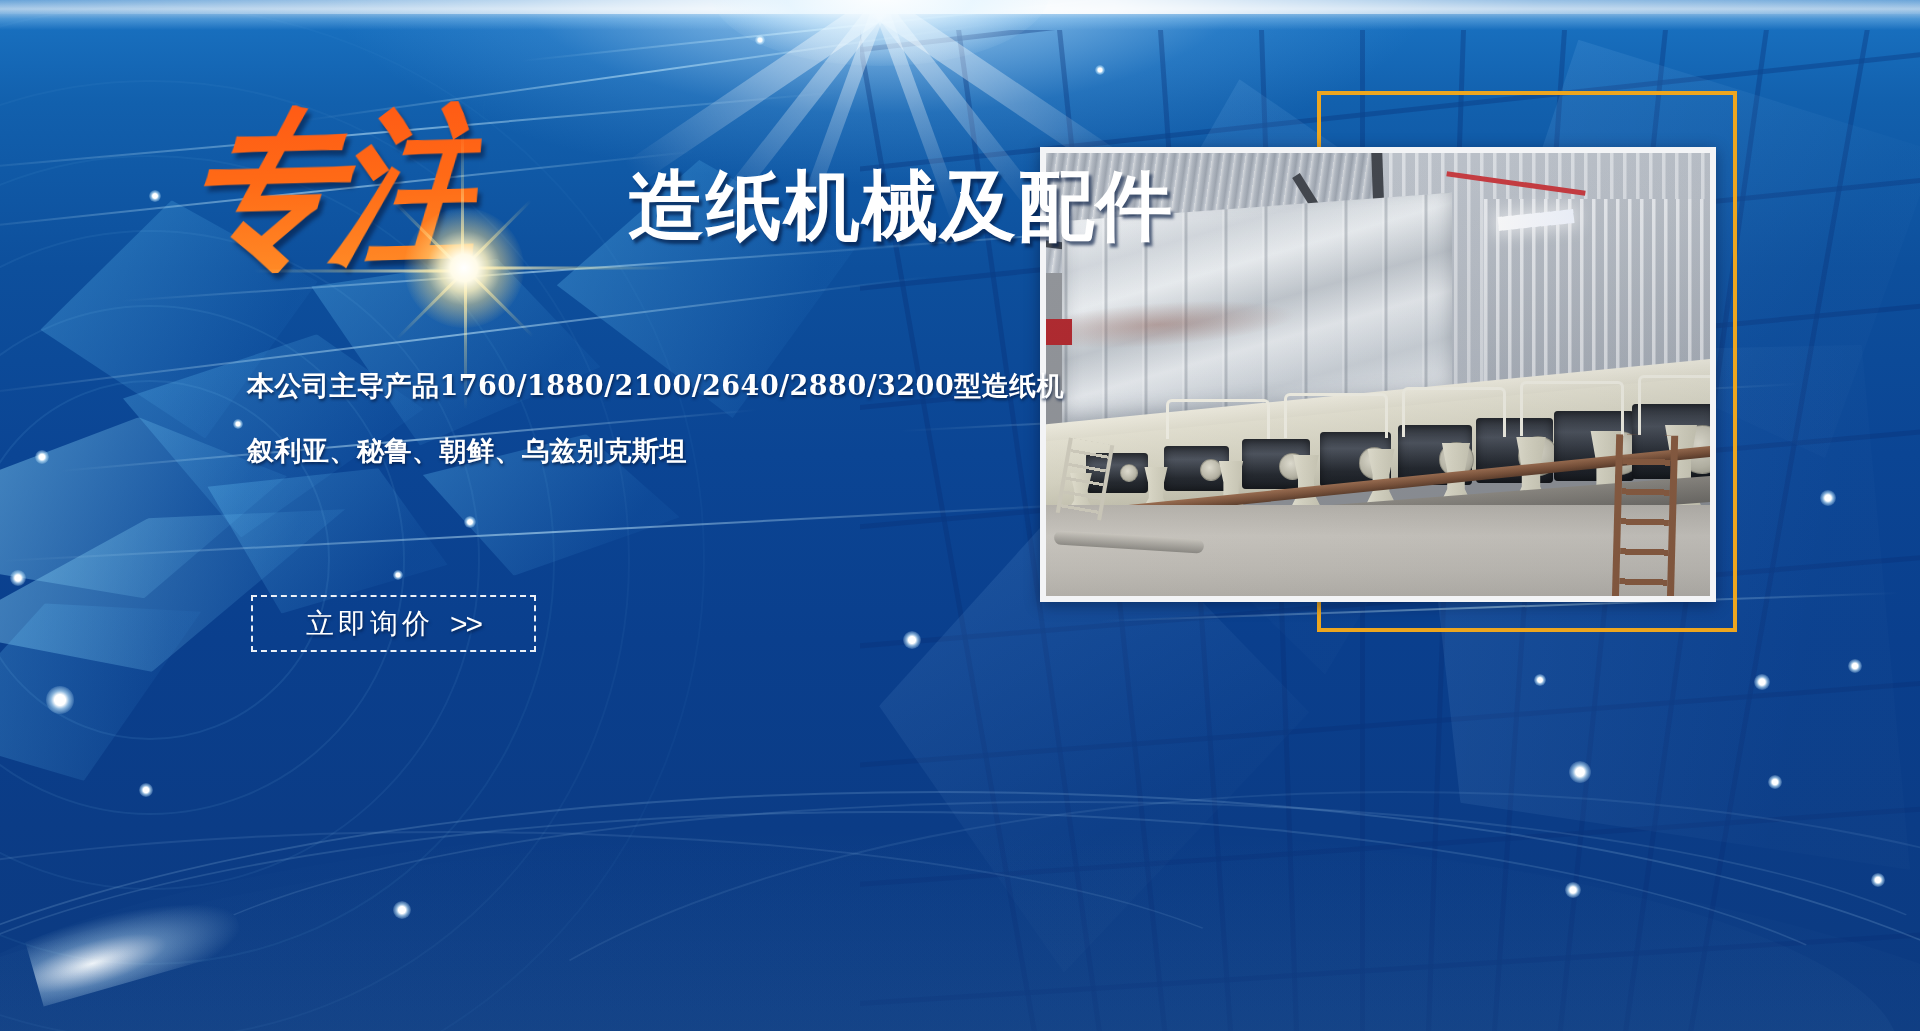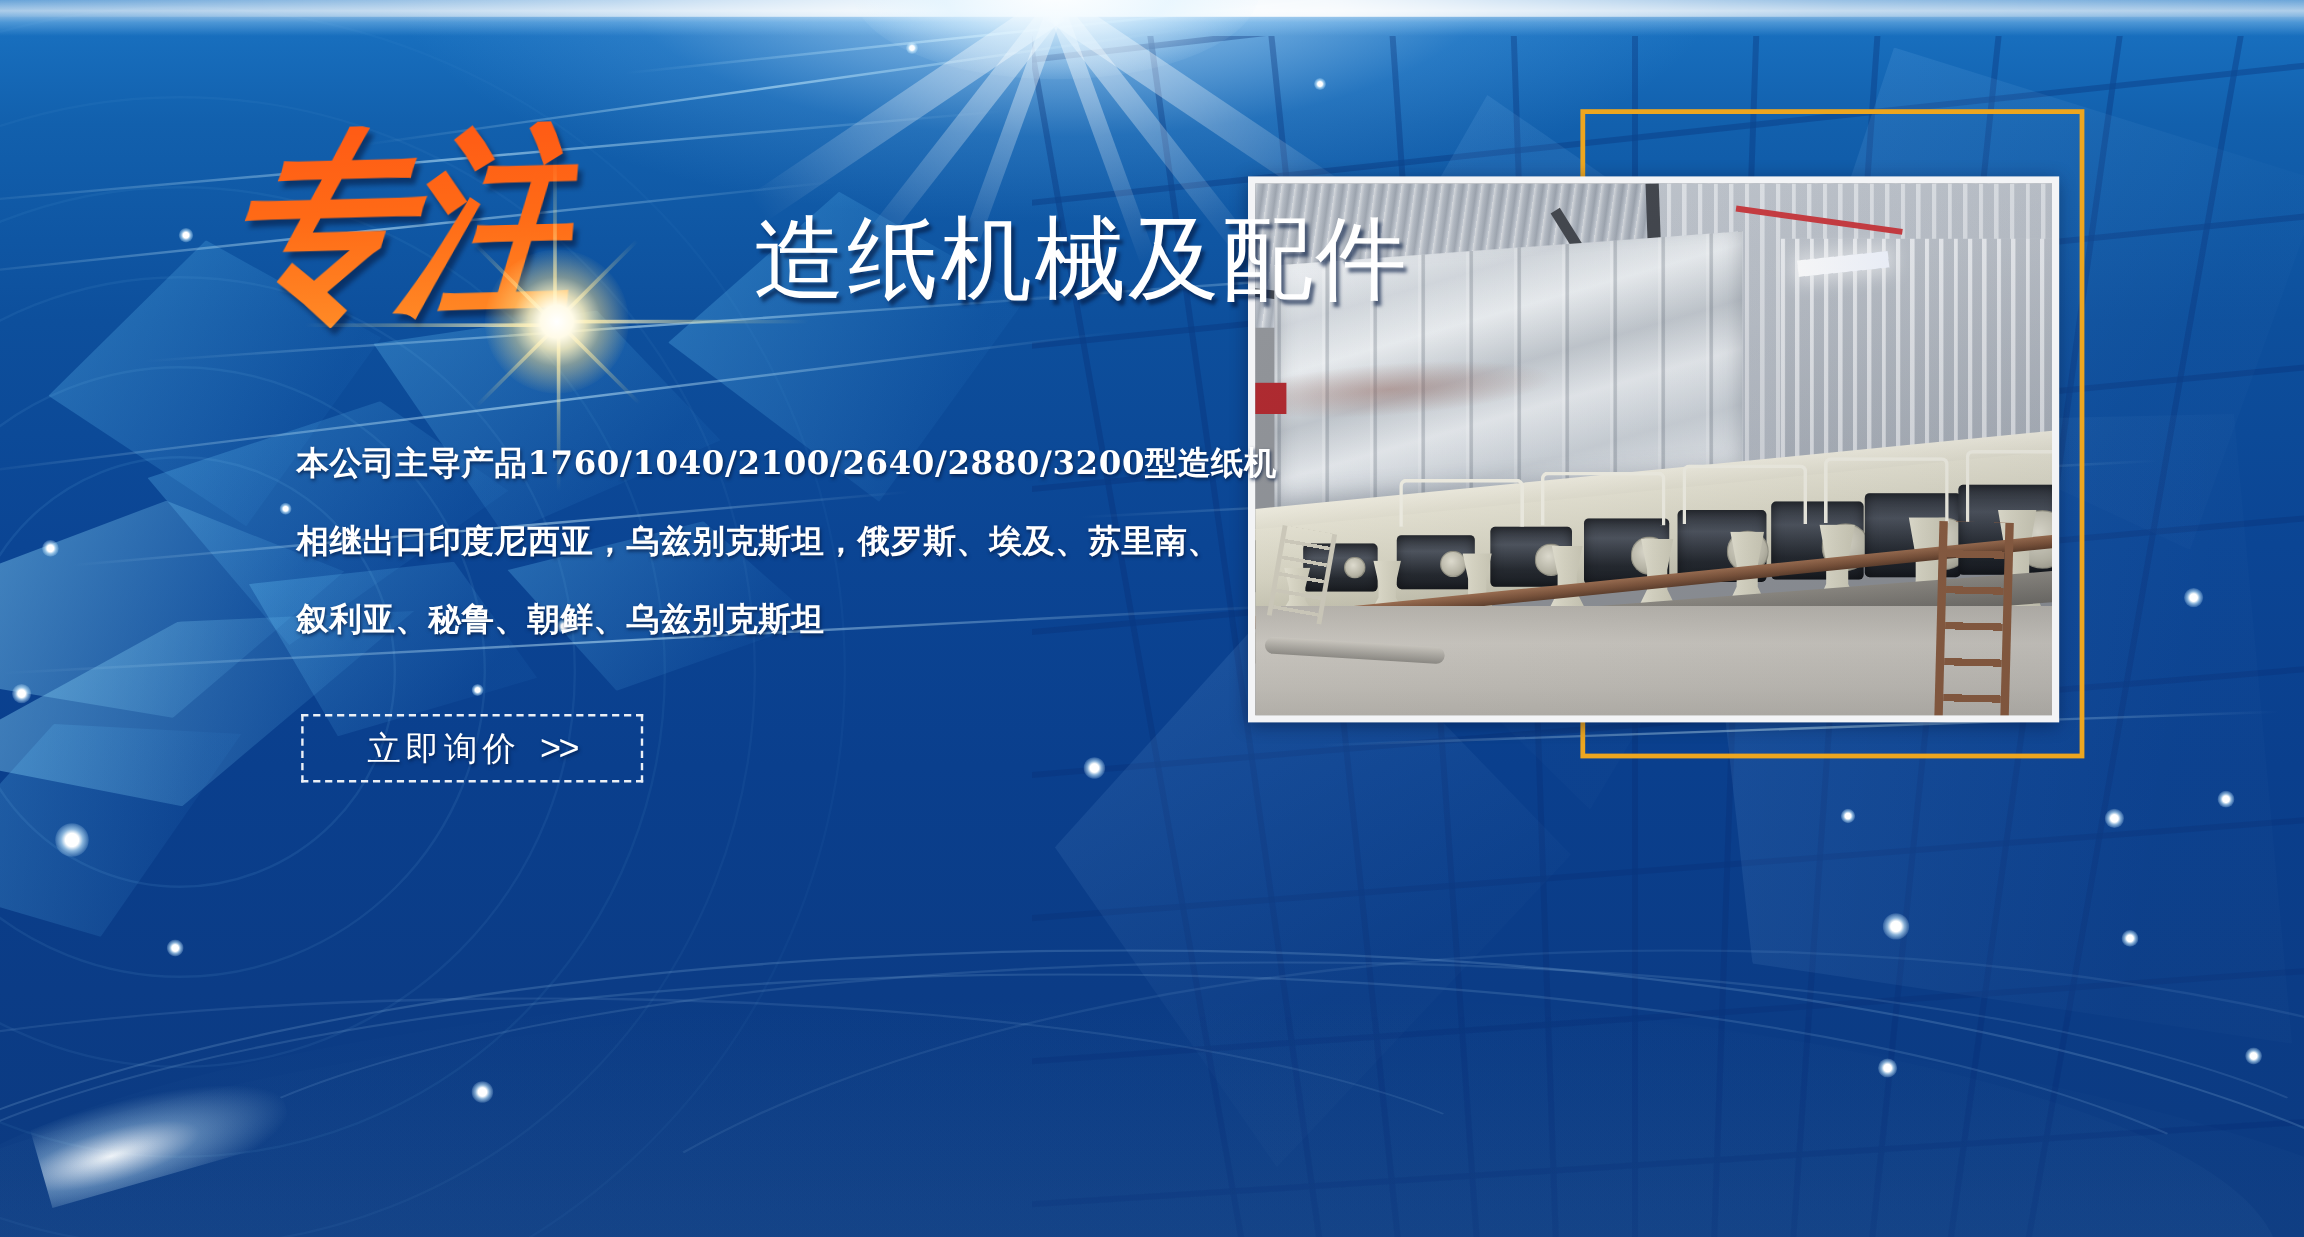"造纸机械及配件" .headline-main { font-weight: normal -> bold; top: 70px -> 60px }
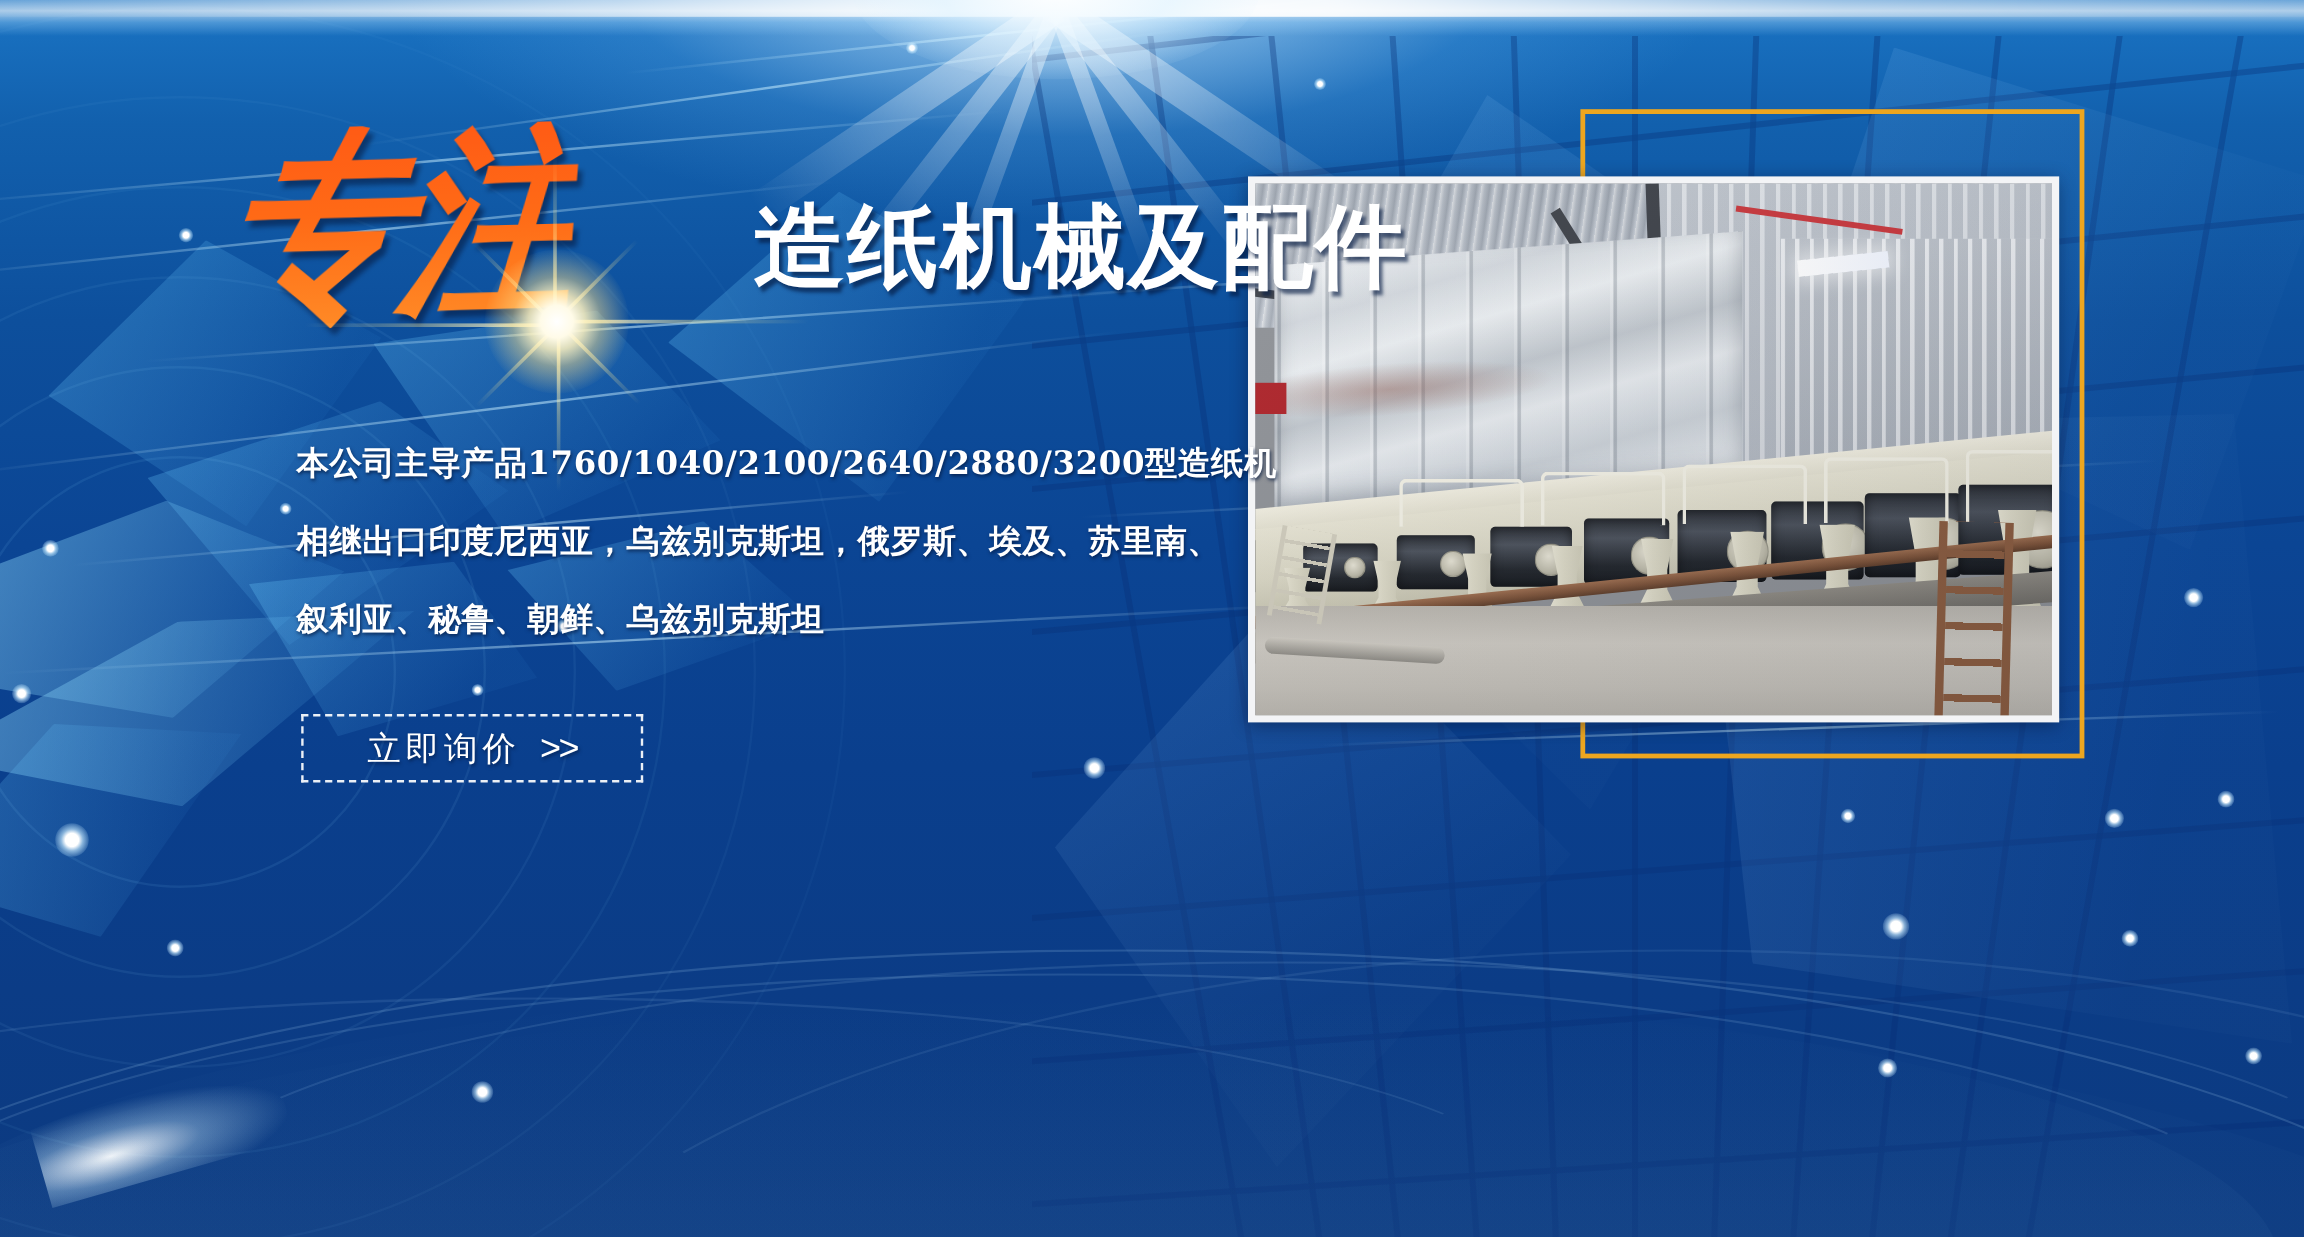"本公司主导产品1760/1040/2100/2640/2880/3200型造纸机" div.pline { text: 1760/1040/2100/2640/2880/3200 -> 1760/1880/2100/2640/2880/3200 }
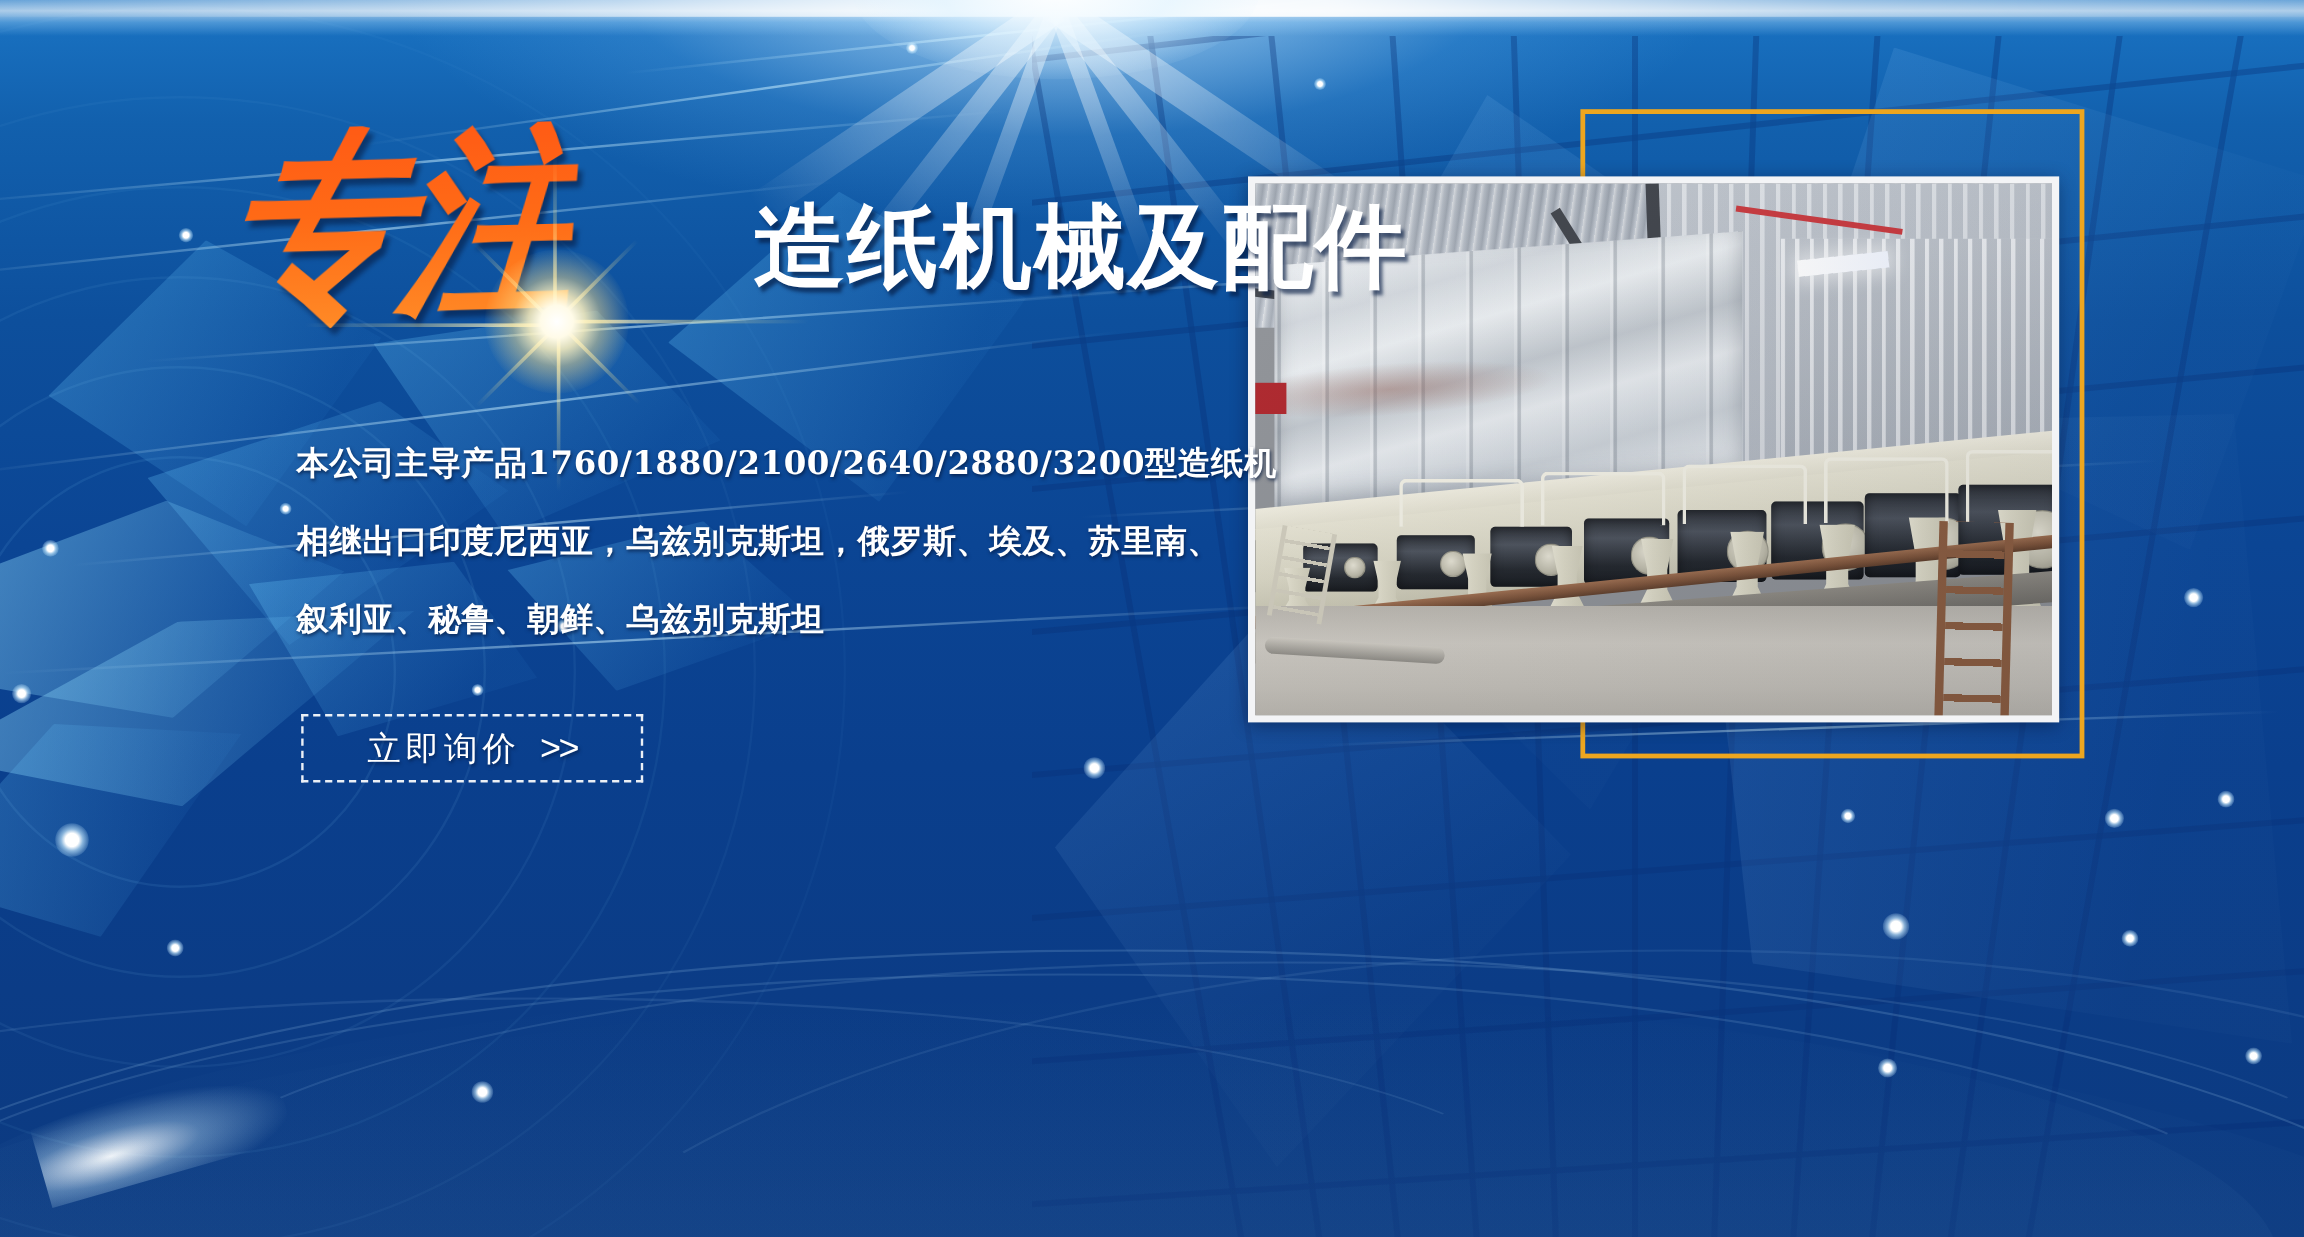"相继出口印度尼西亚，乌兹别克斯坦，俄罗斯、埃及、苏里南、" div.pline { html: <div>相继出口印度尼西亚，乌兹别克斯坦，俄罗斯、埃及、苏里南、</div> -> none }
